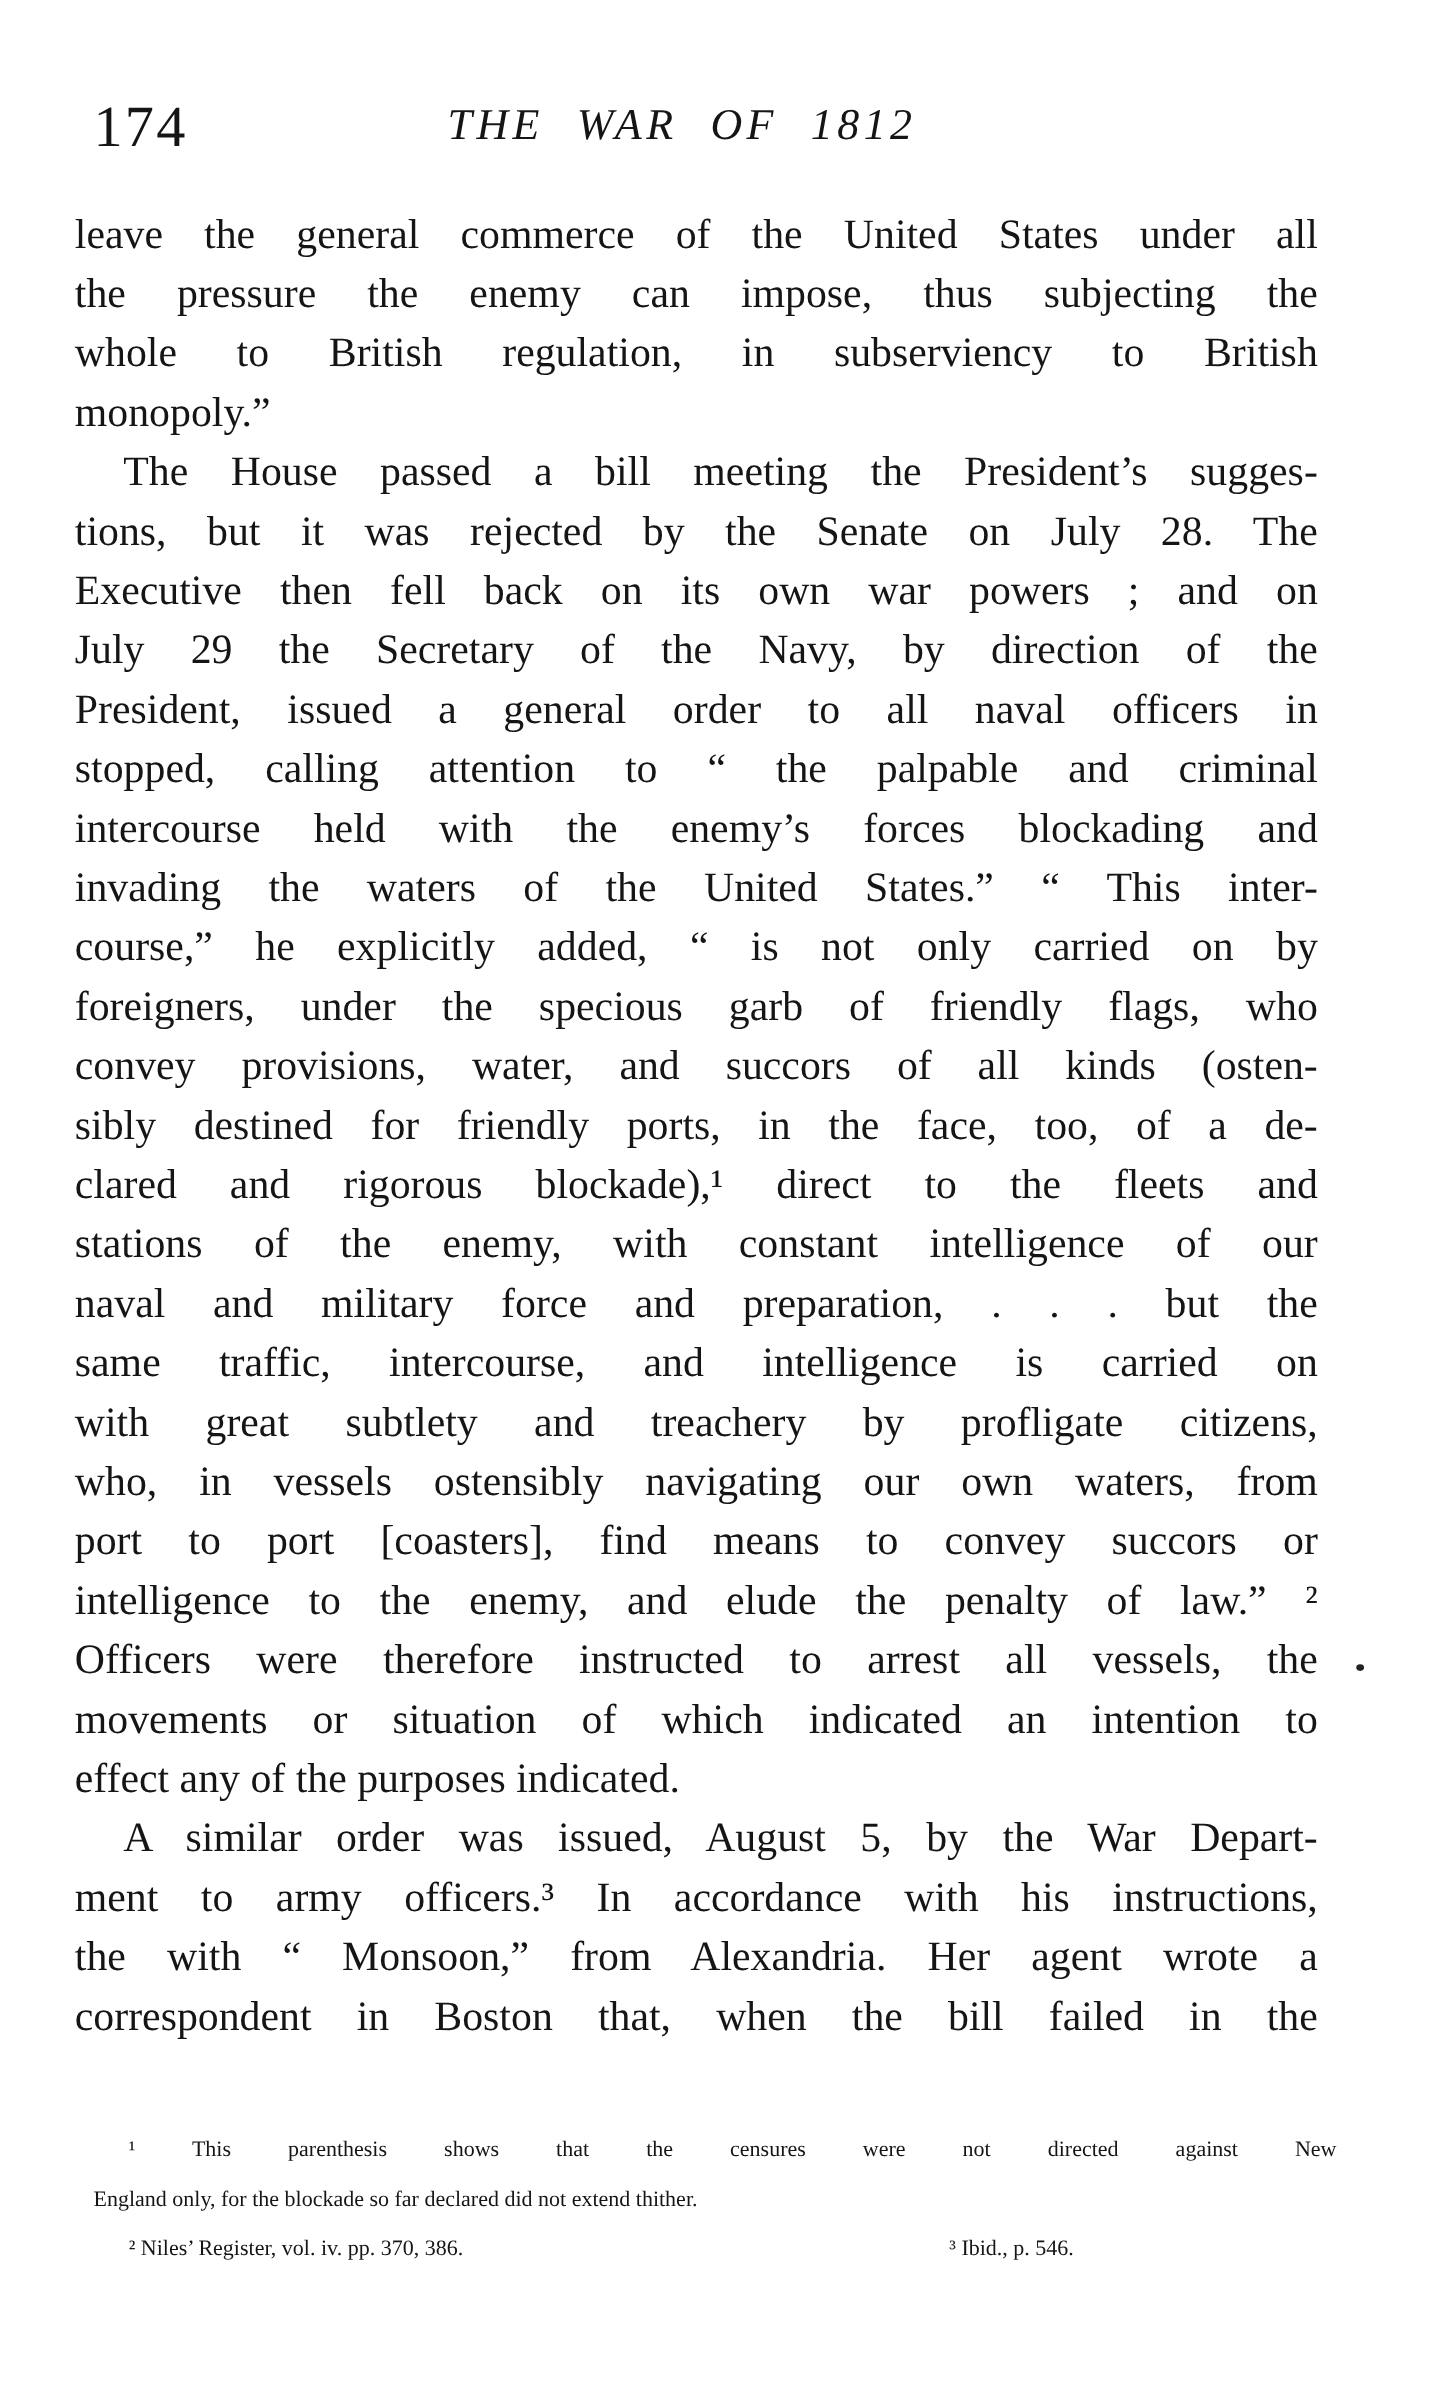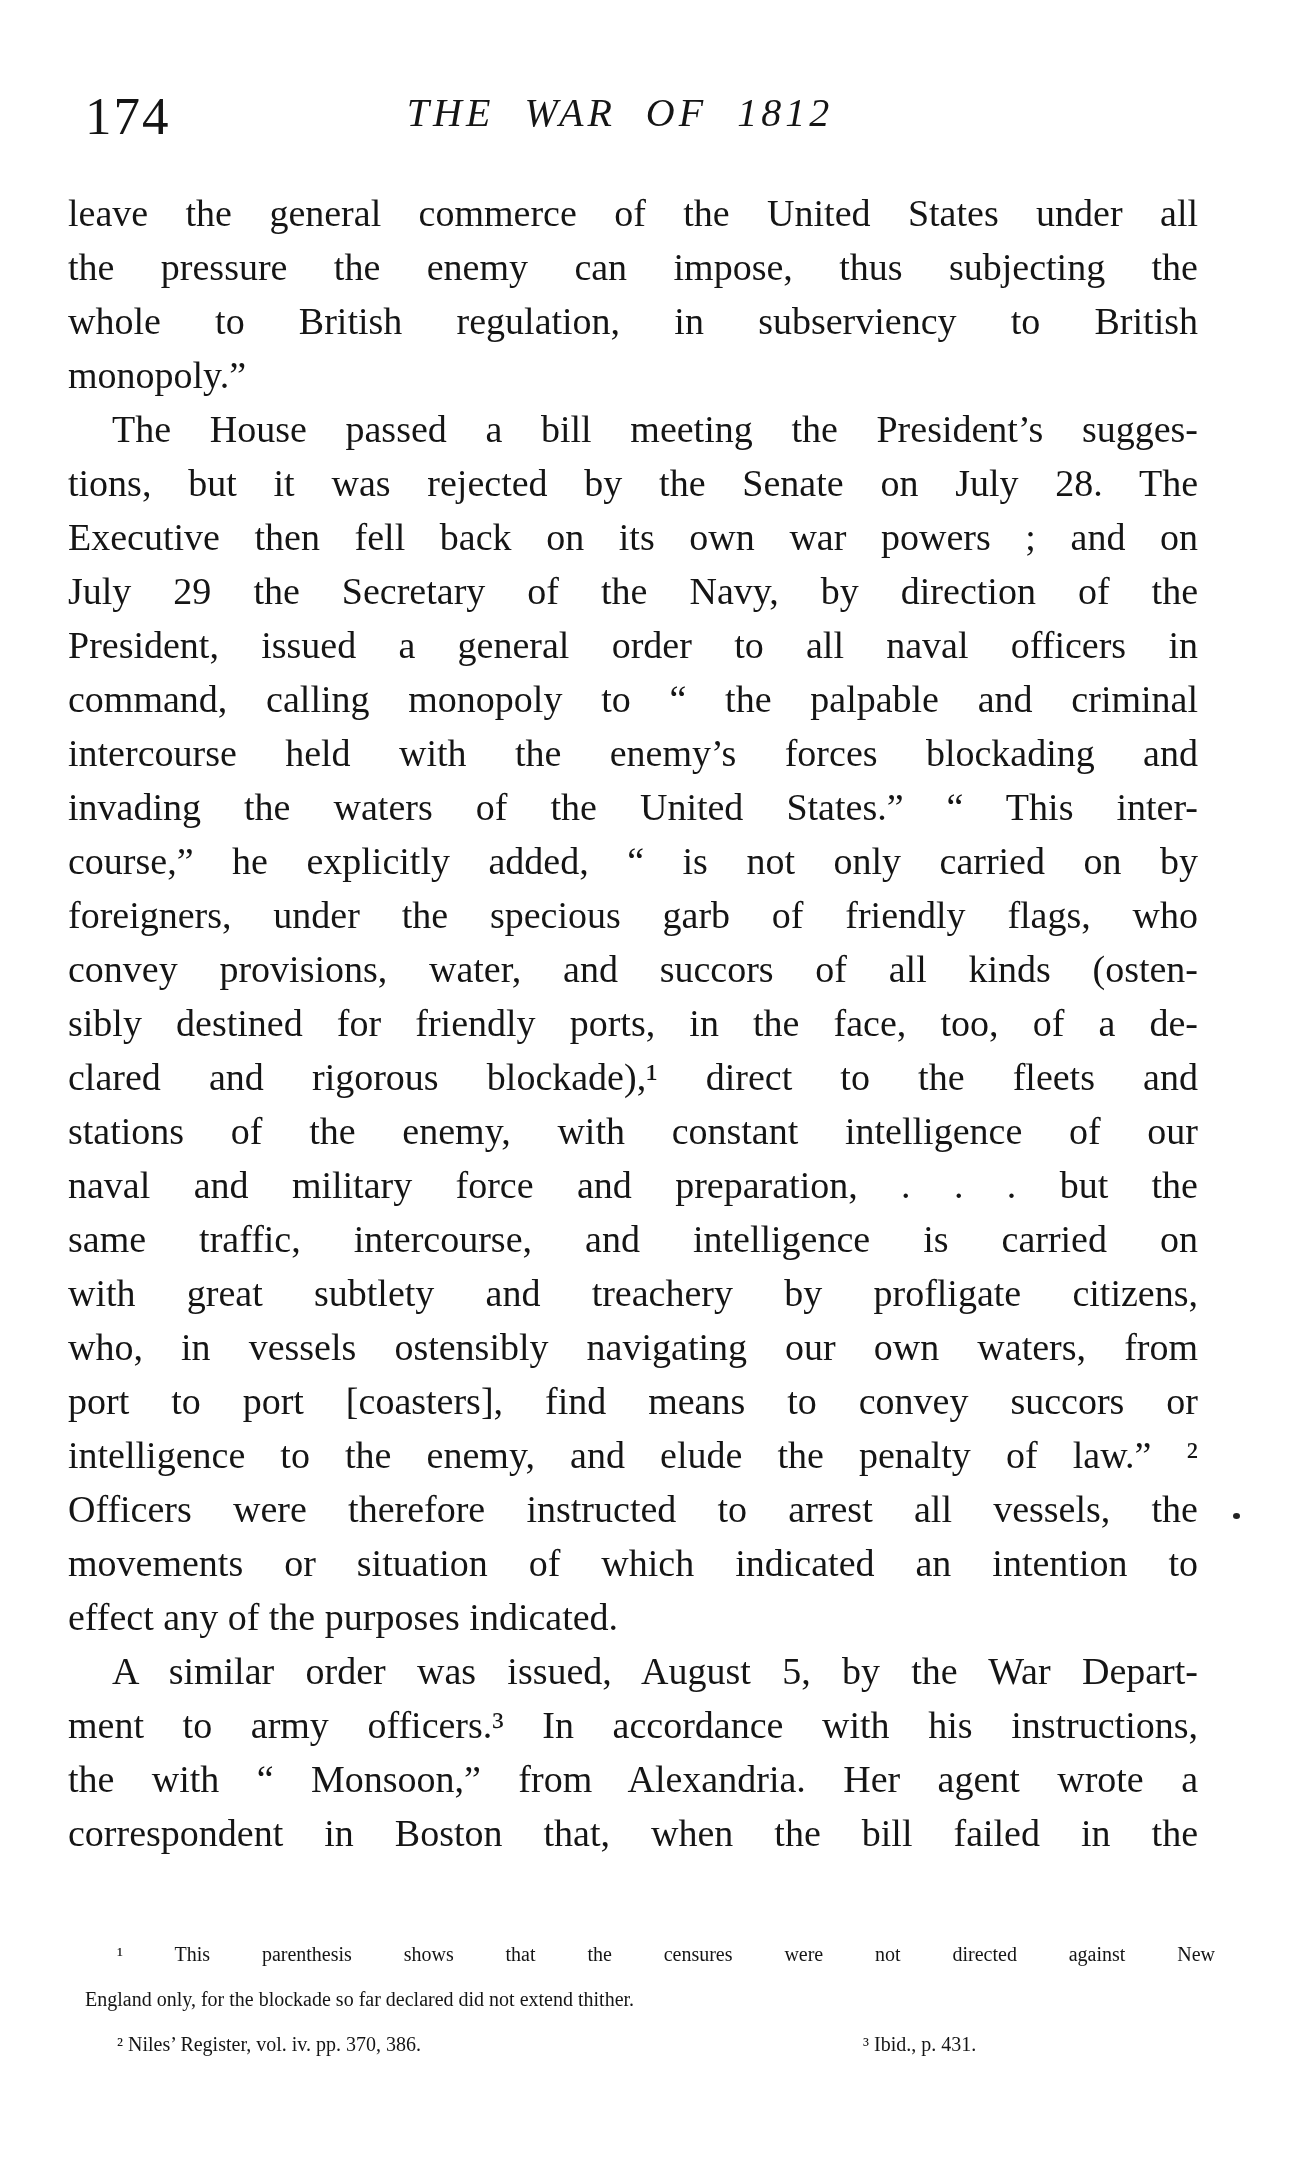"command, calling monopoly to “" div.line { text: command, calling monopoly -> stopped, calling attention }
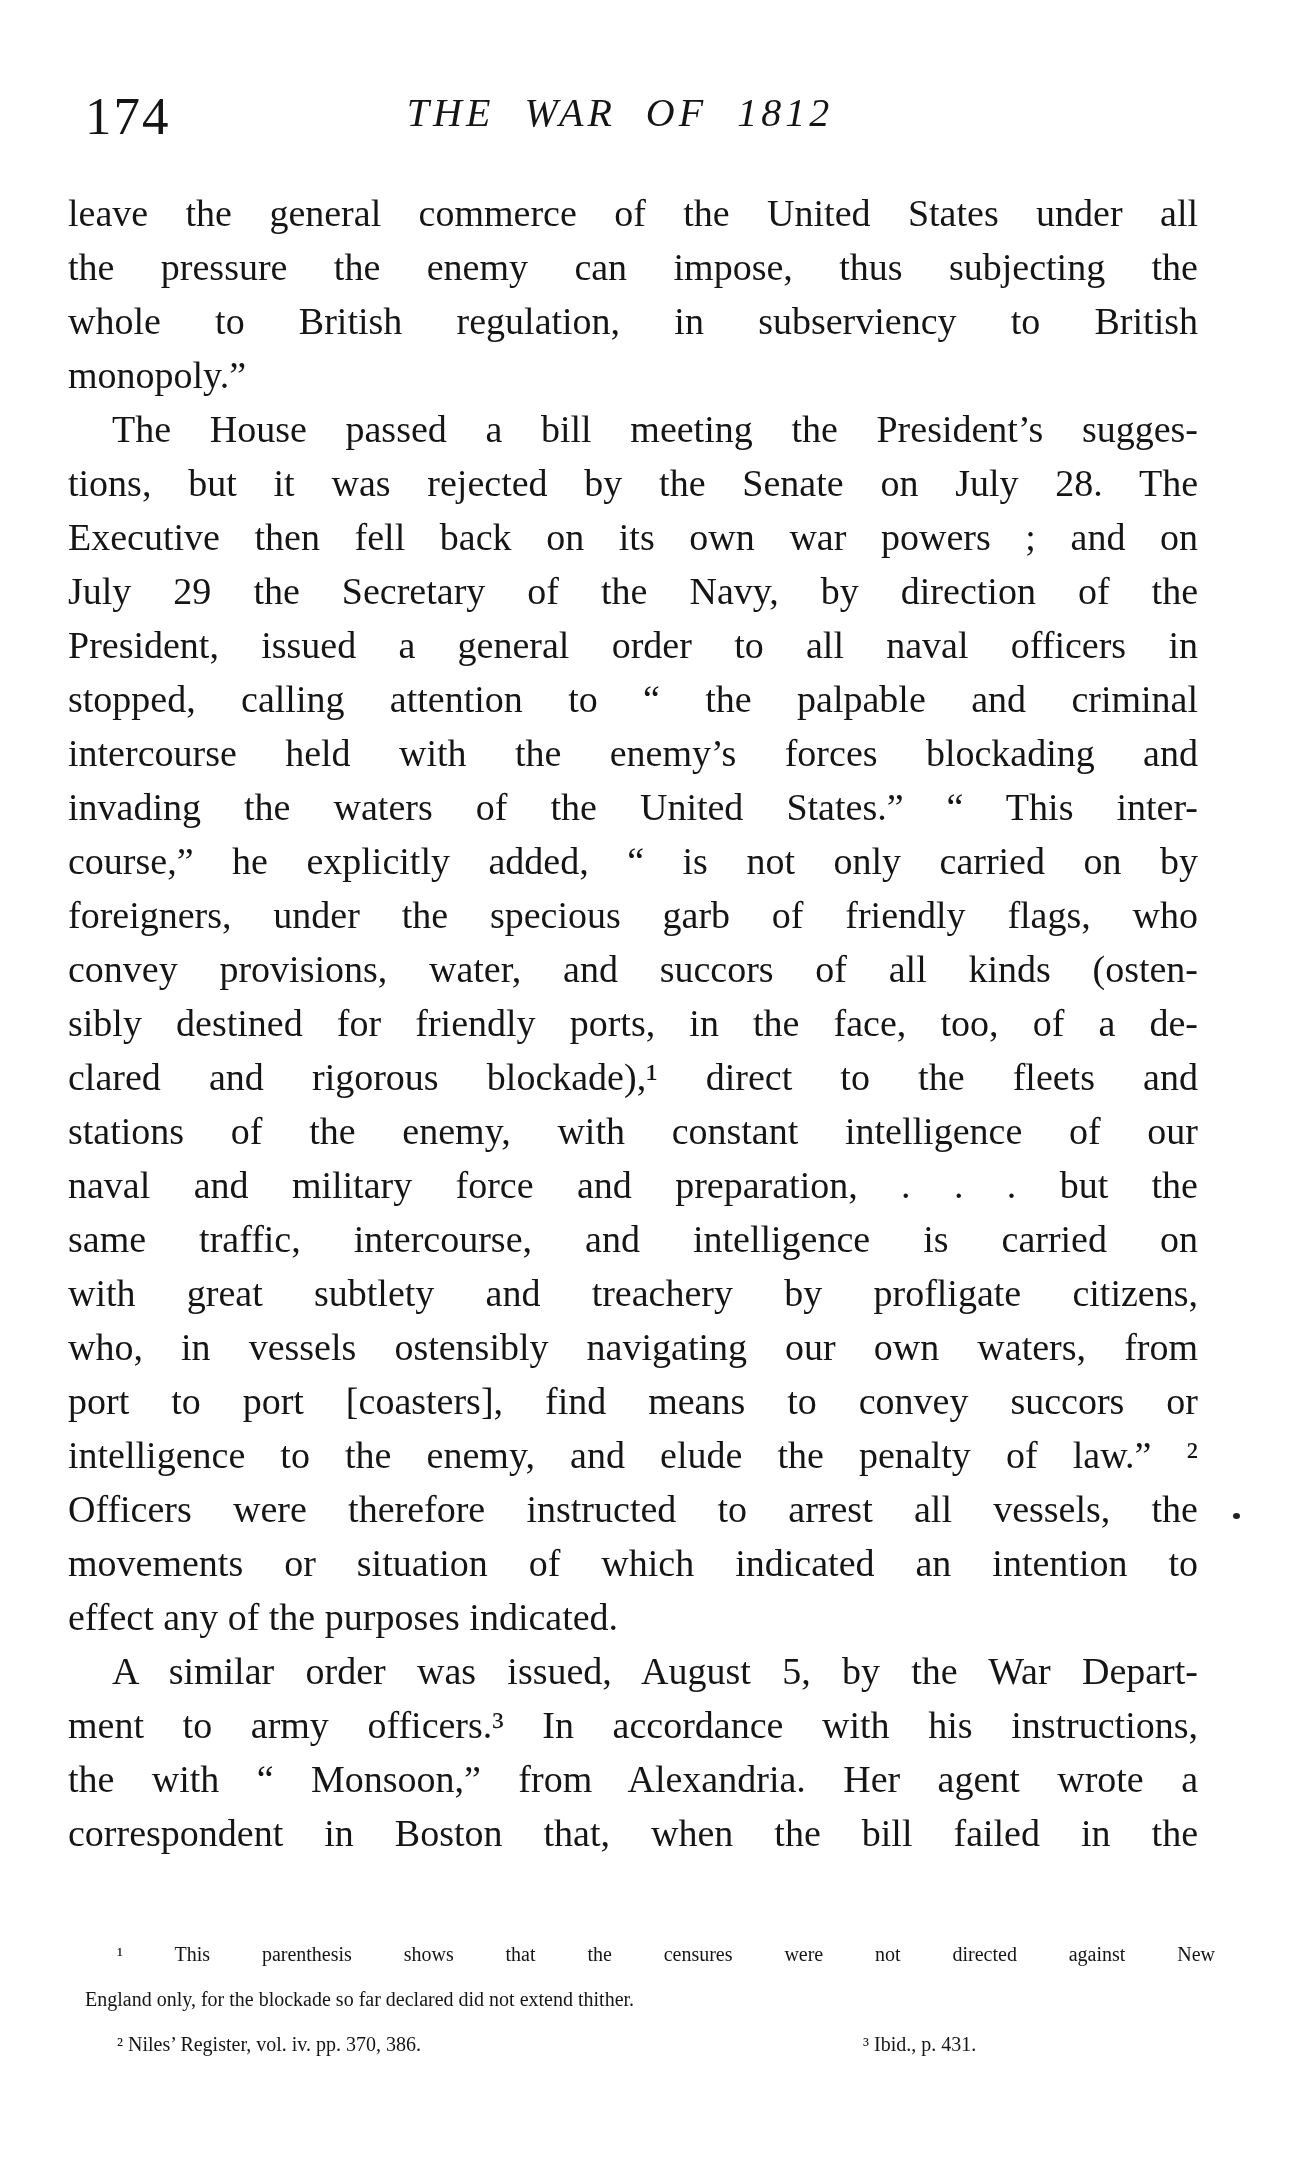"³ Ibid., p. 431." span.fn-right { text: 431 -> 546 }
